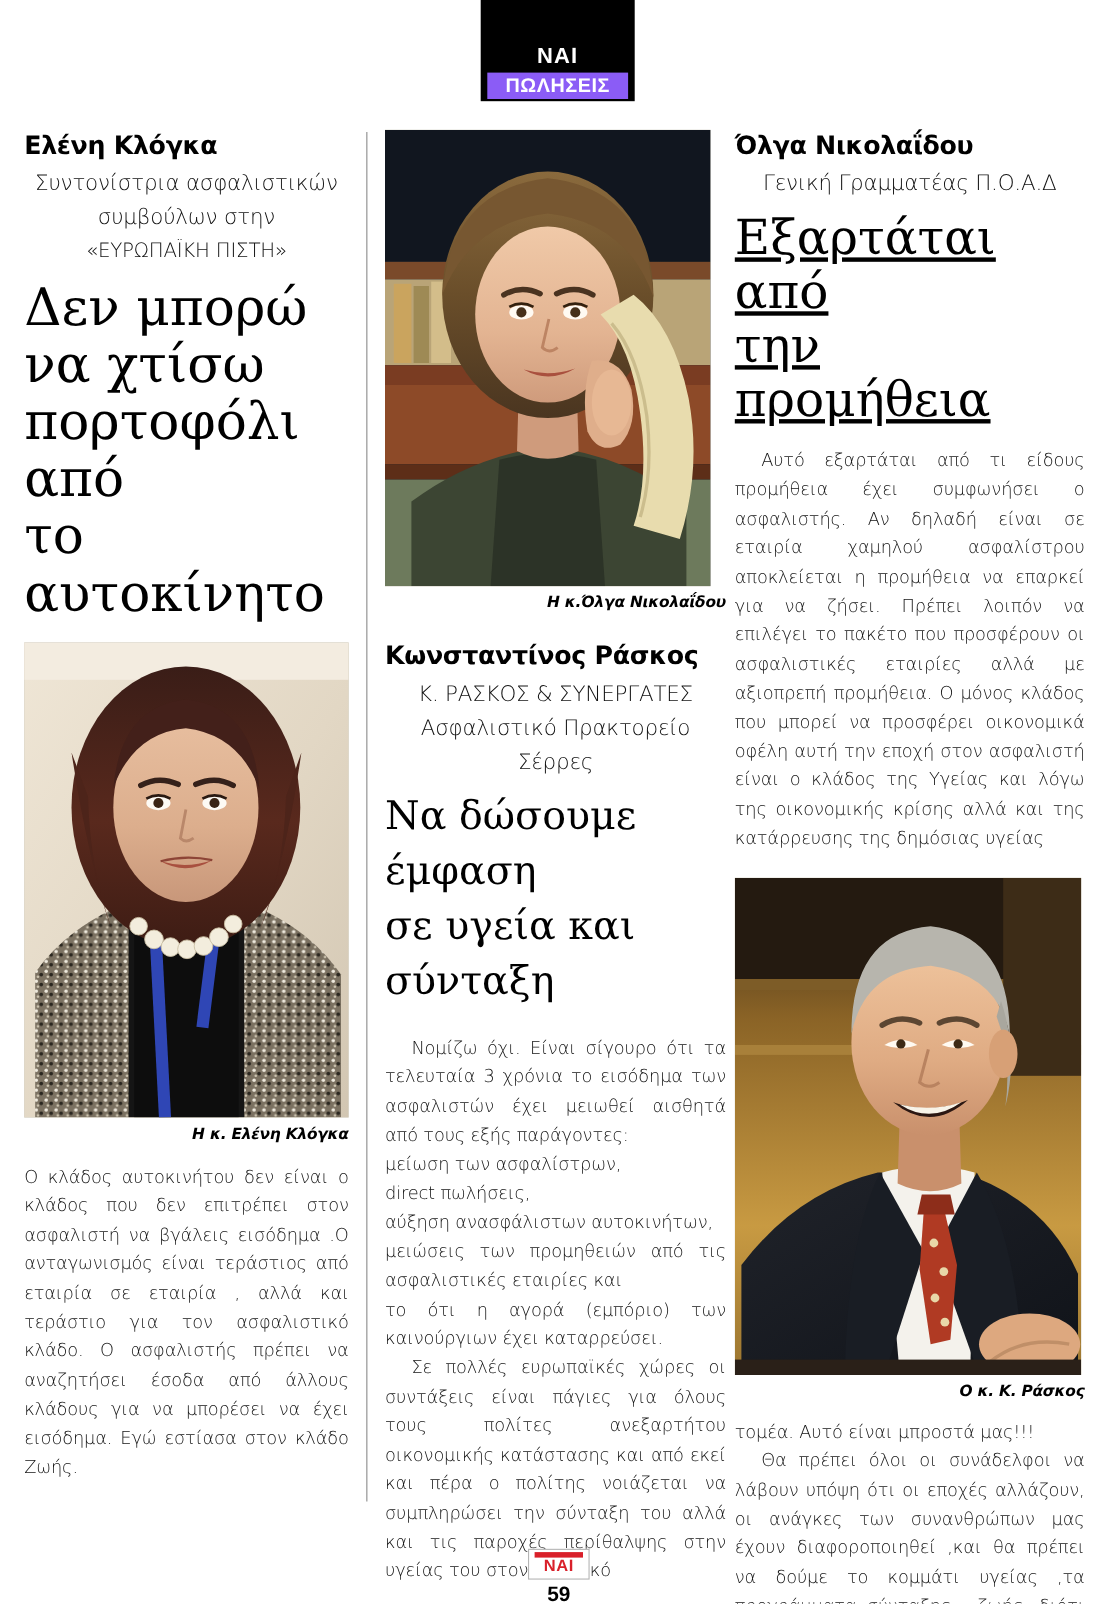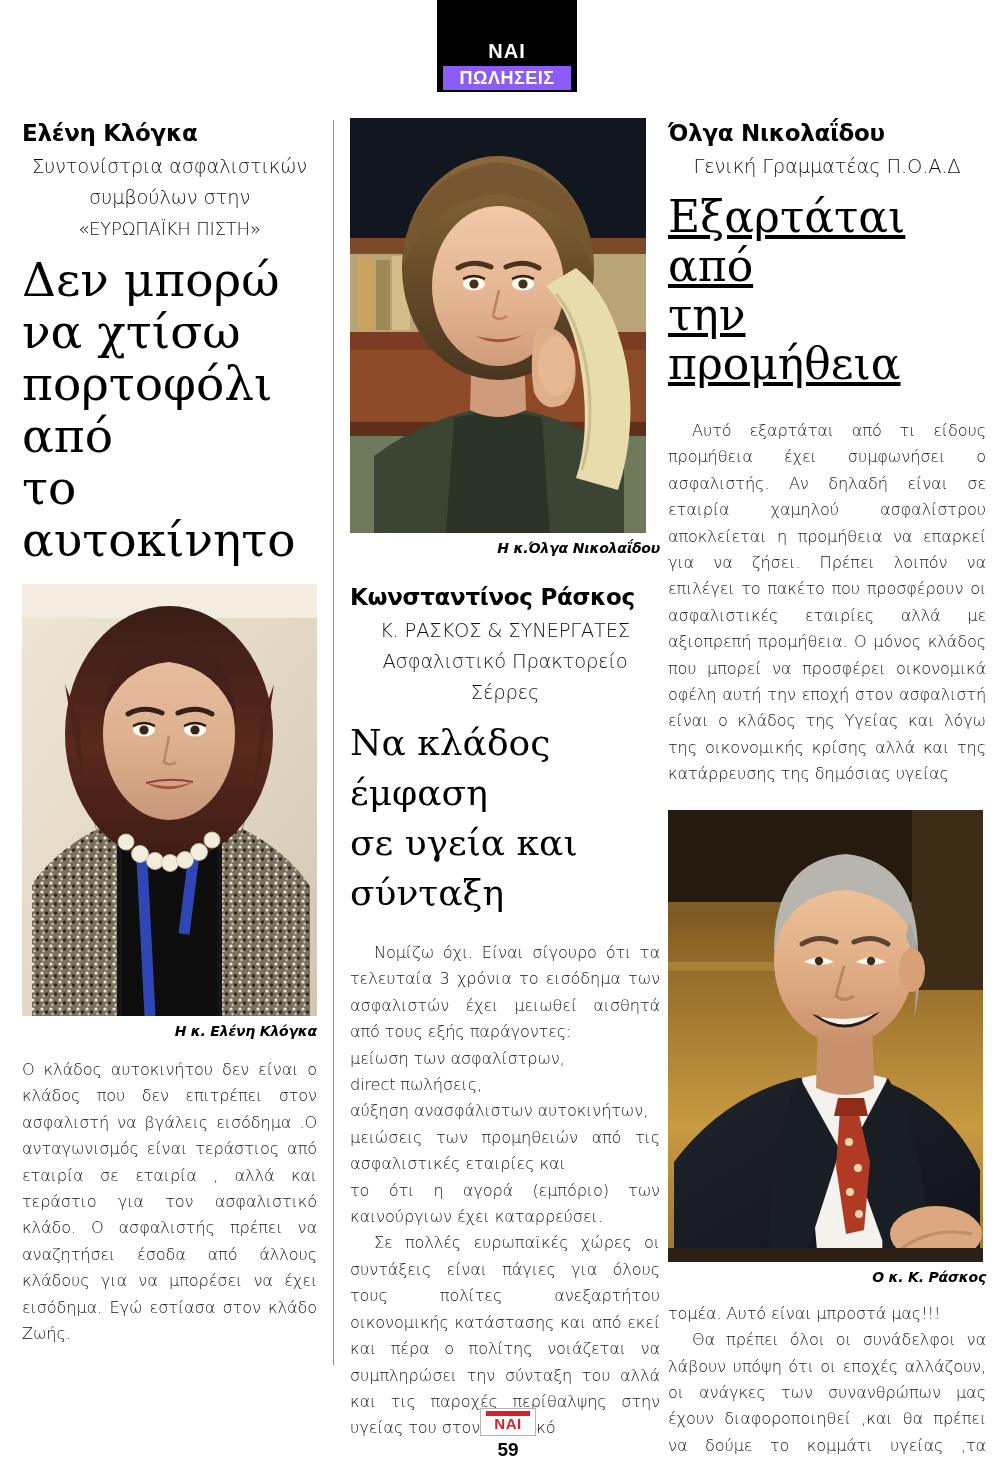"Αυτό εξαρτάται από τι είδους" div.body-text { margin-top: 30px -> 18px }
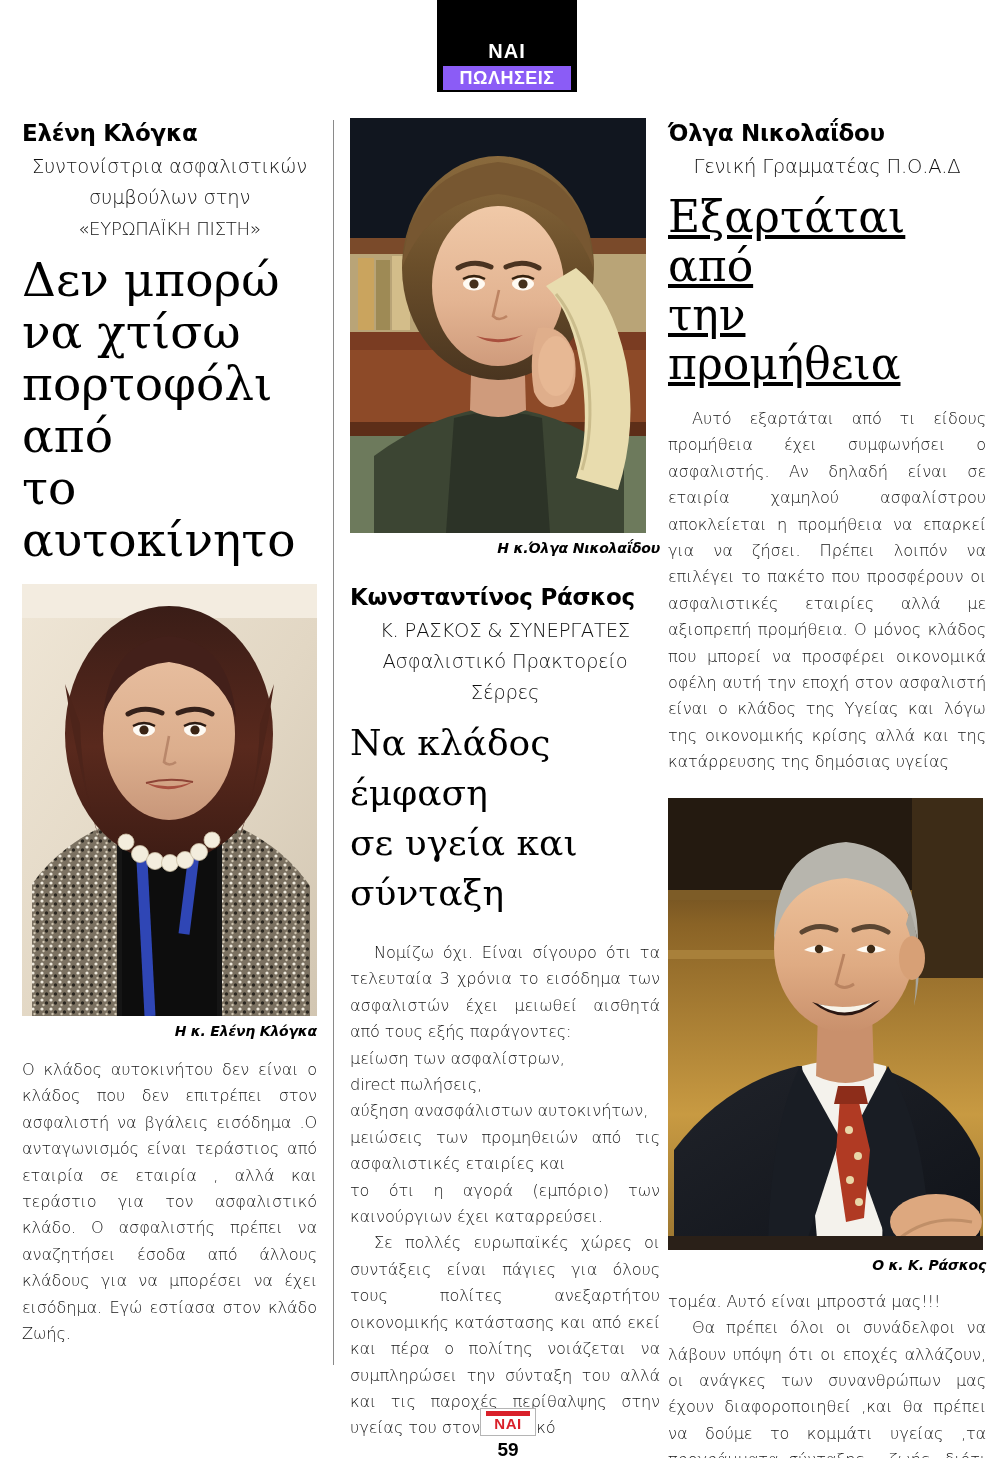"Να κλάδος" div { text: κλάδος -> δώσουμε }
